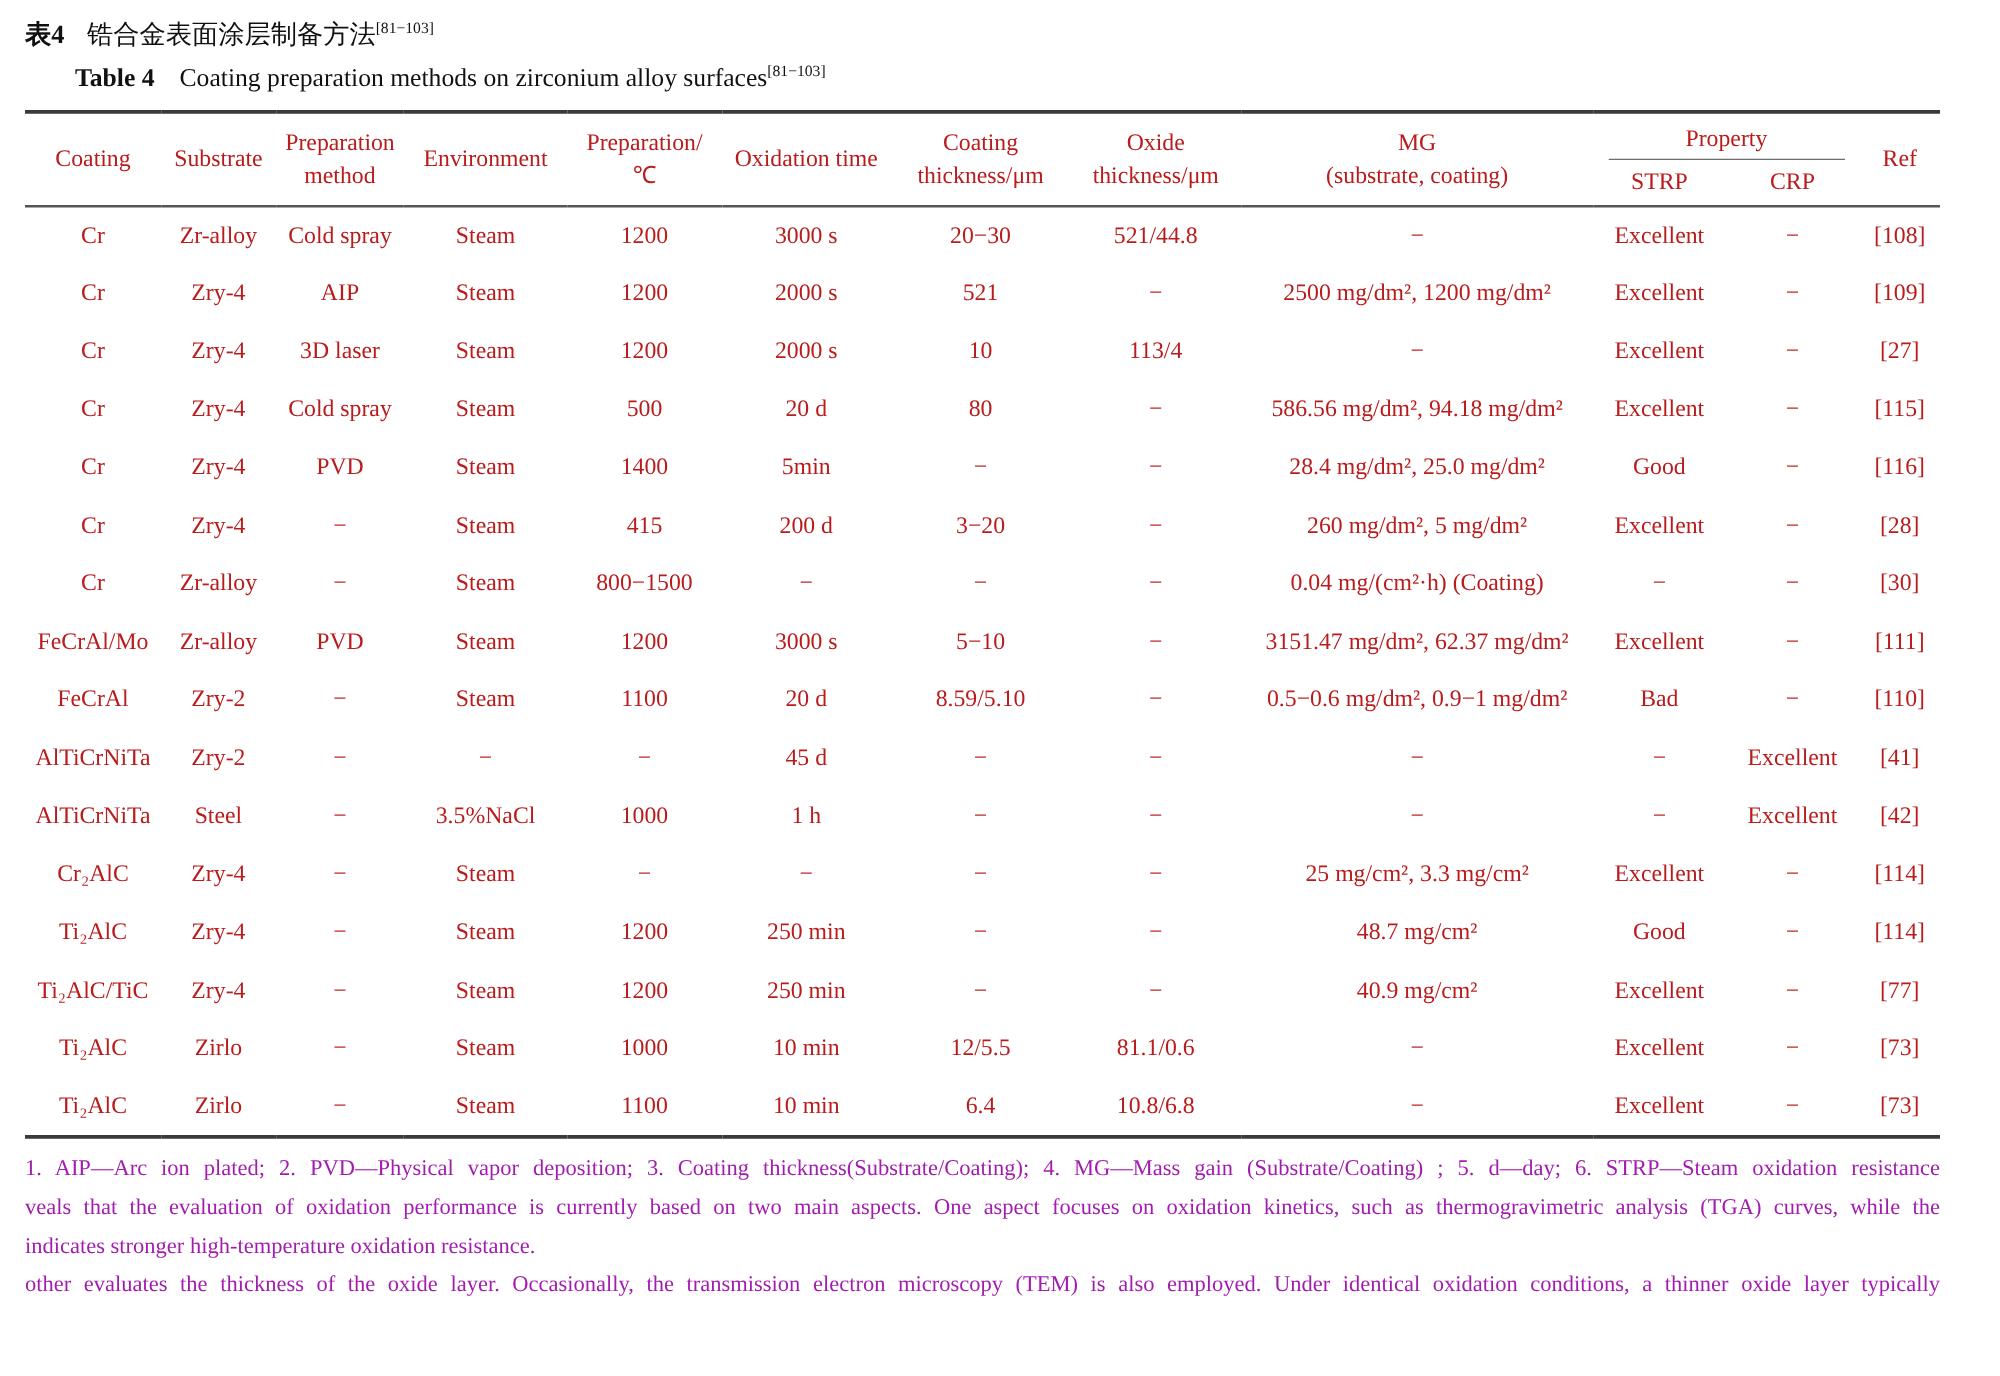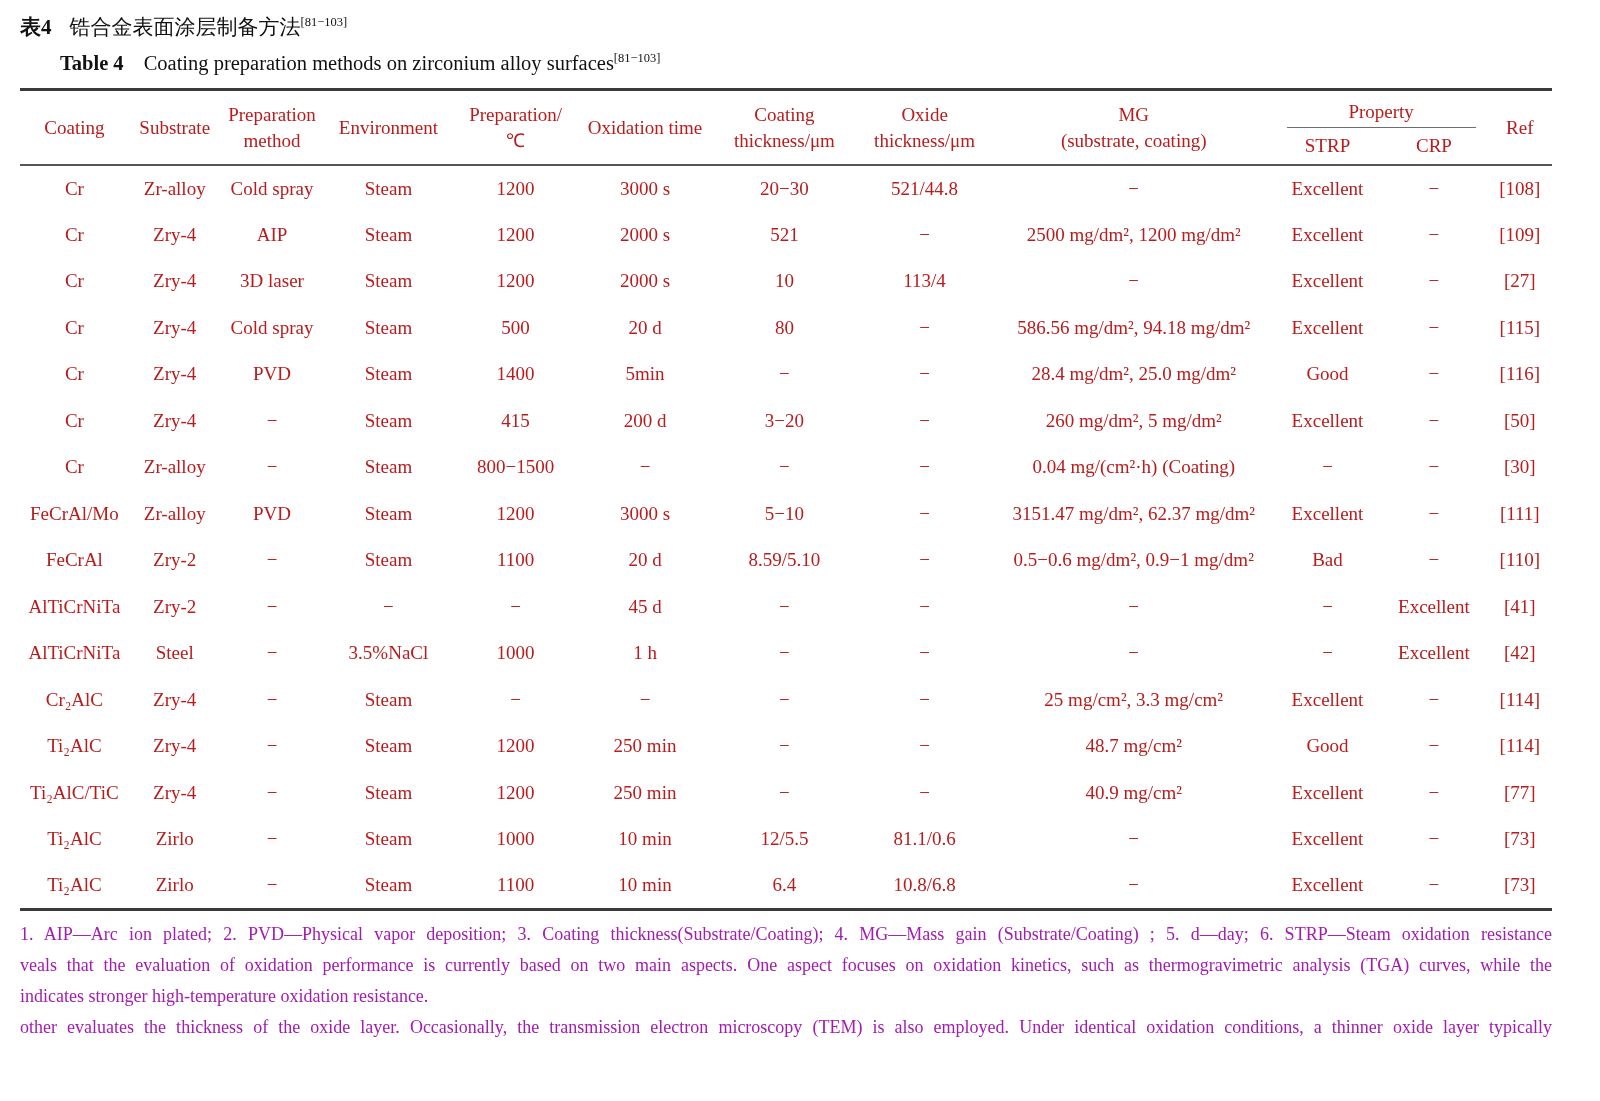"[50]" td { text: 50 -> 28 }
